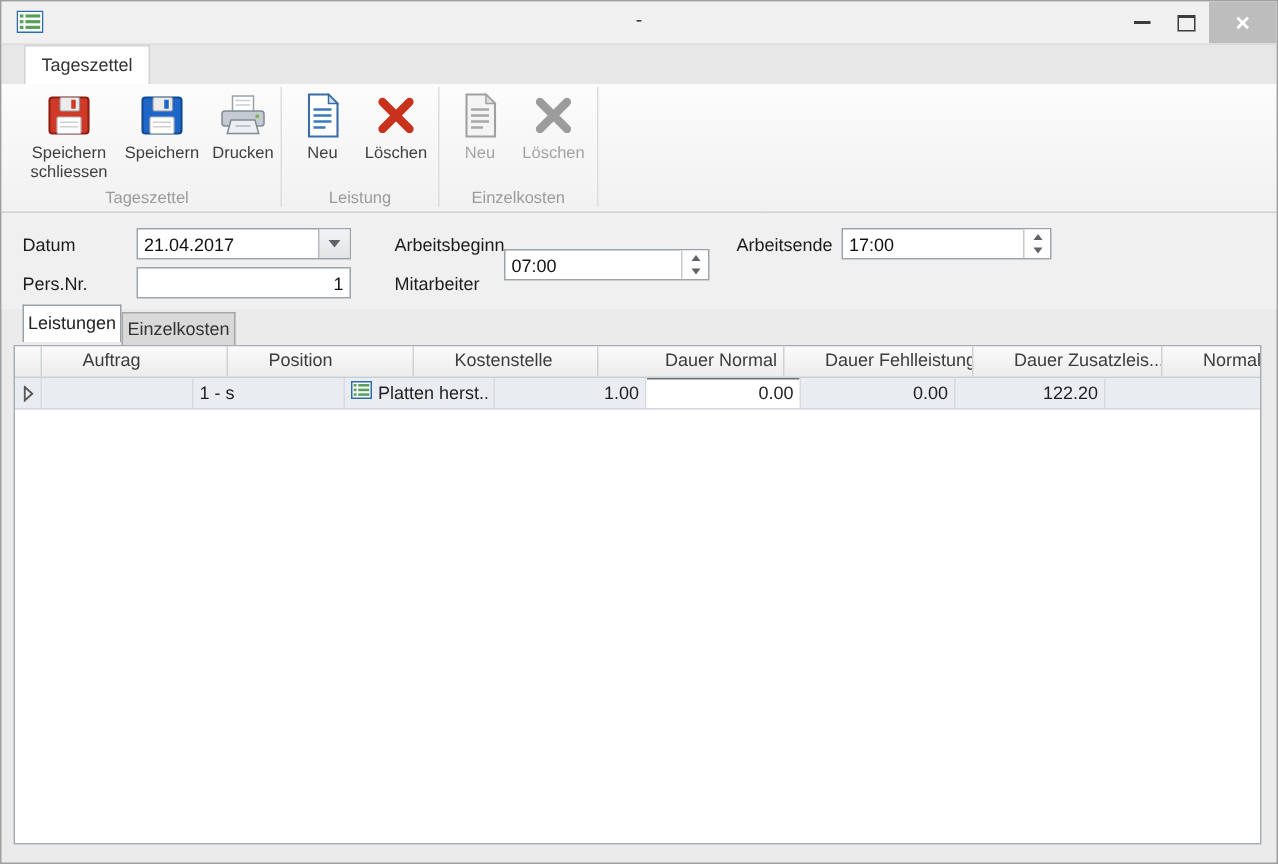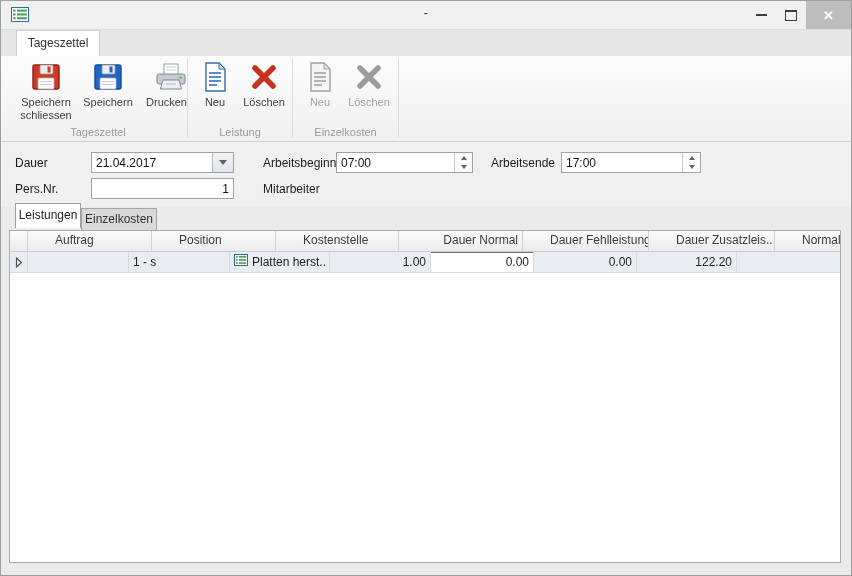"Drucken" div.rbtn { align-items: flex-end -> none }
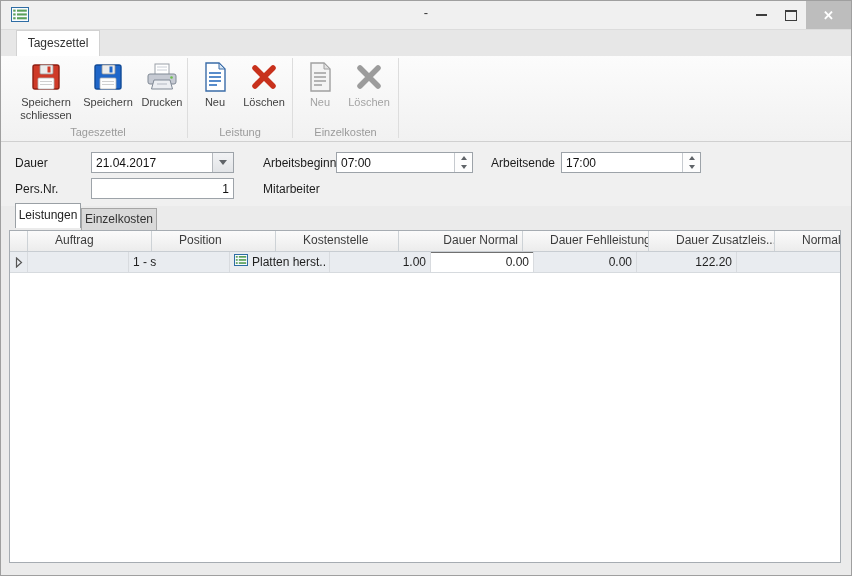"Dauer" span.flabel { text: Dauer -> Datum }
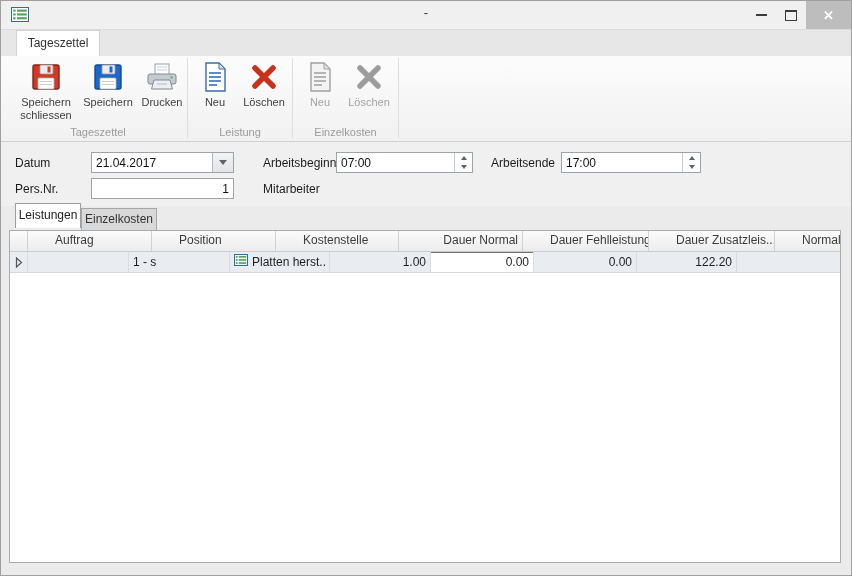"07:00" div.fbox { top: 10px -> 24px }
